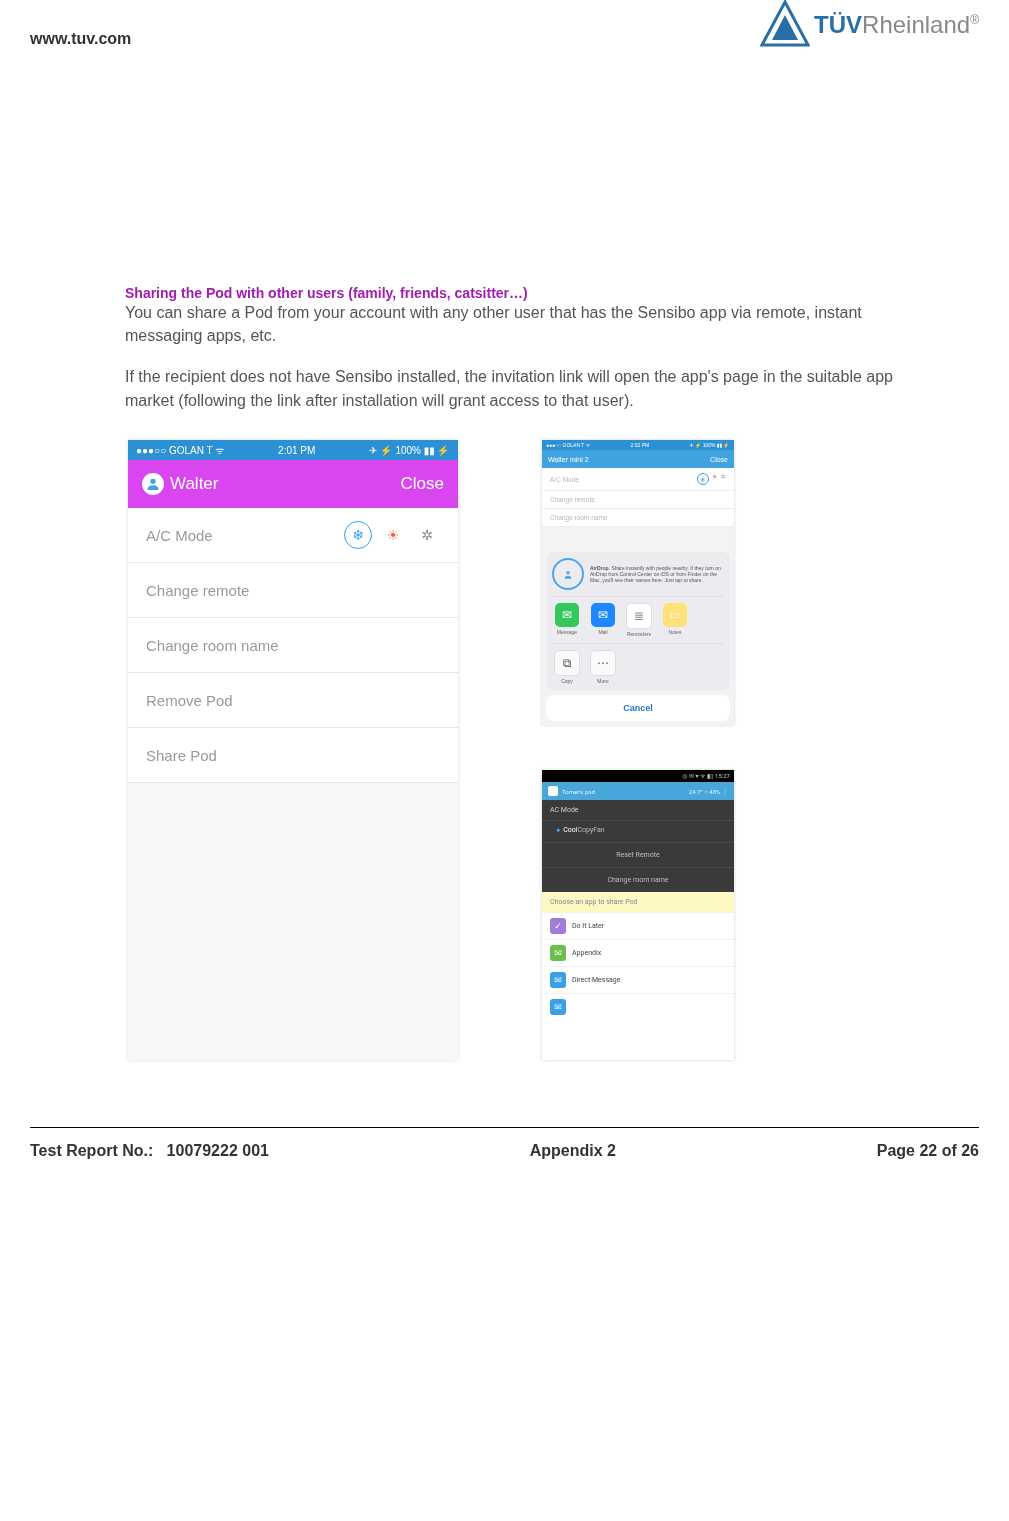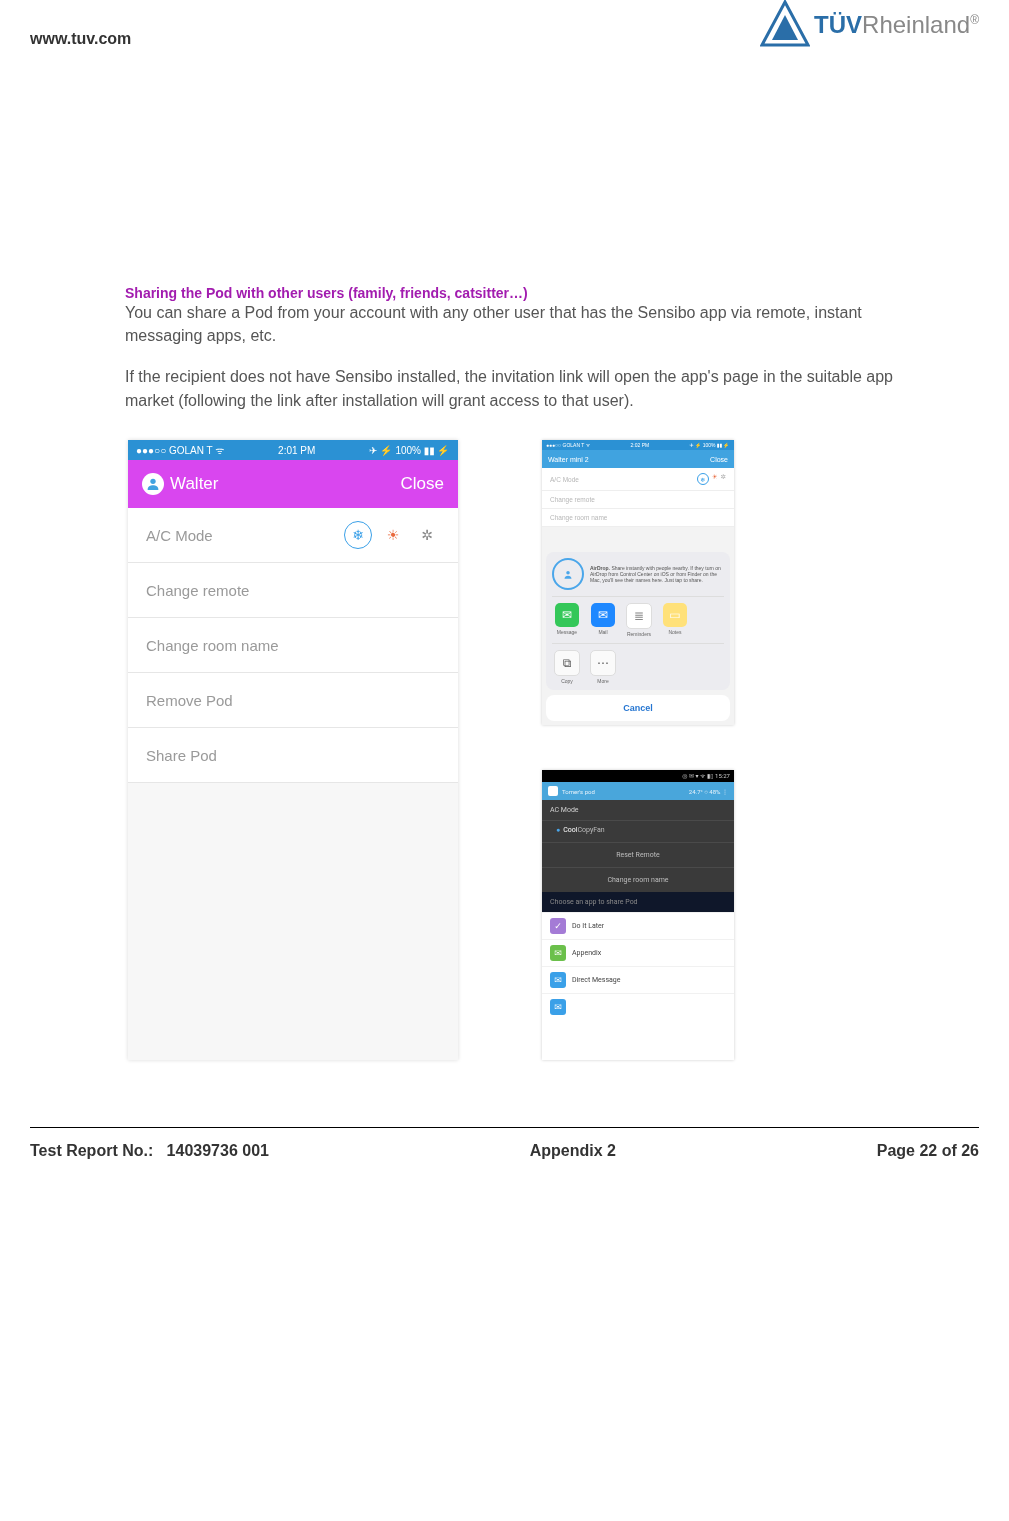"Choose an app to share" .p3-choose { background: #0f172a -> #fef9c3 }
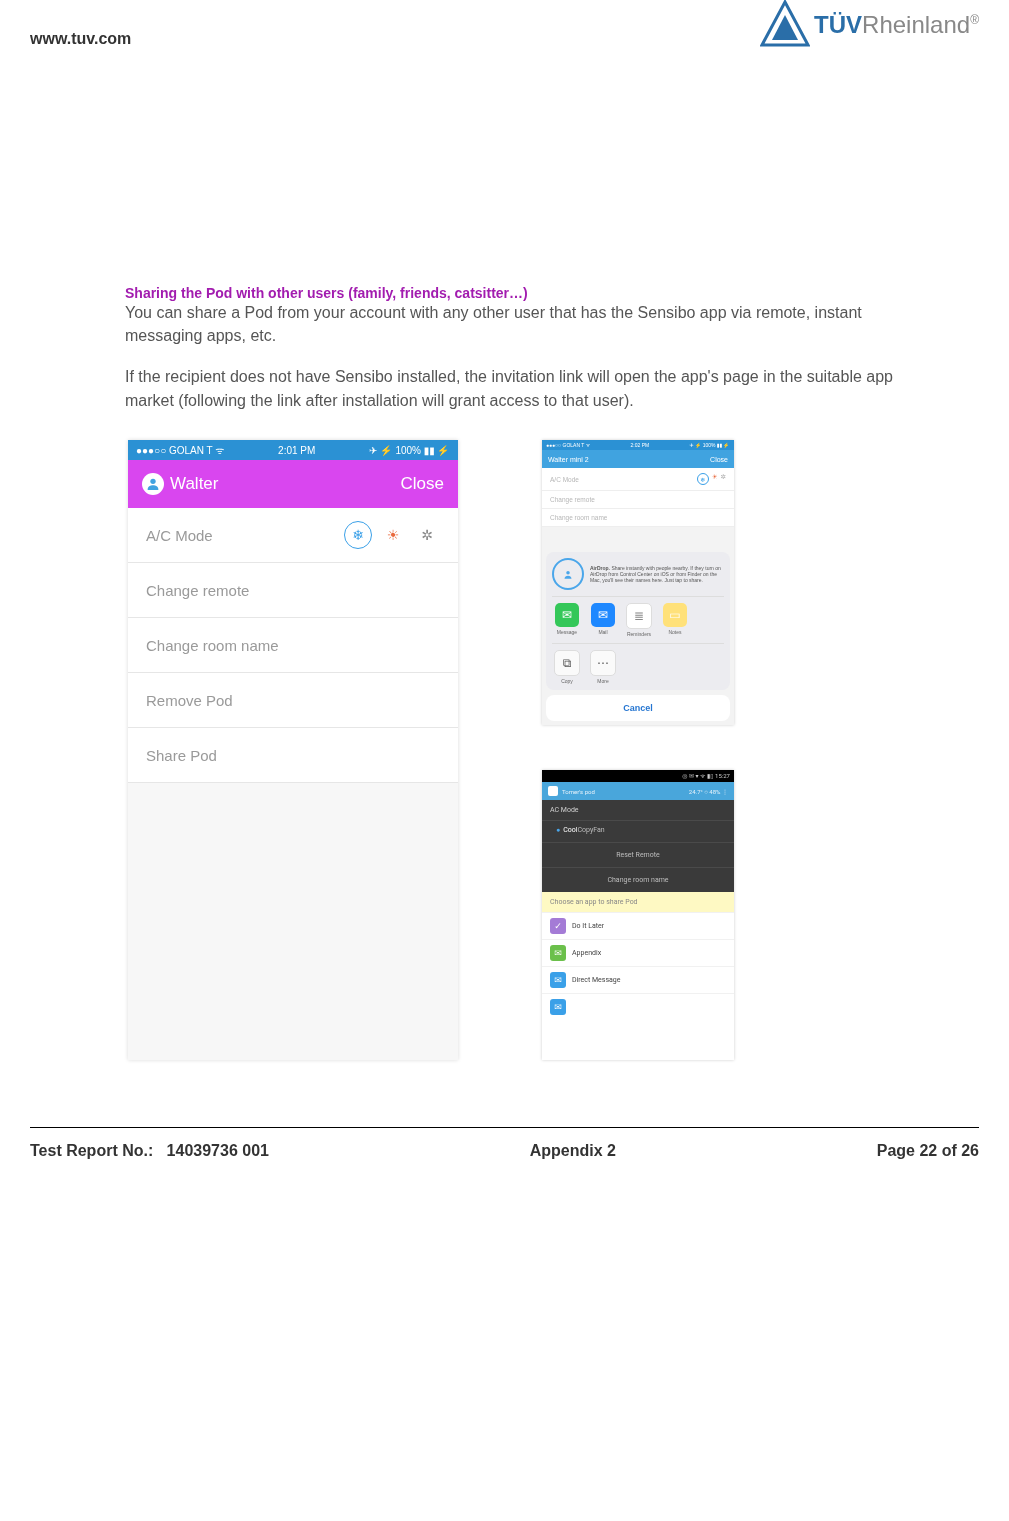"14039736 001" span { text: 14039736 001 -> 10079222 001 }
